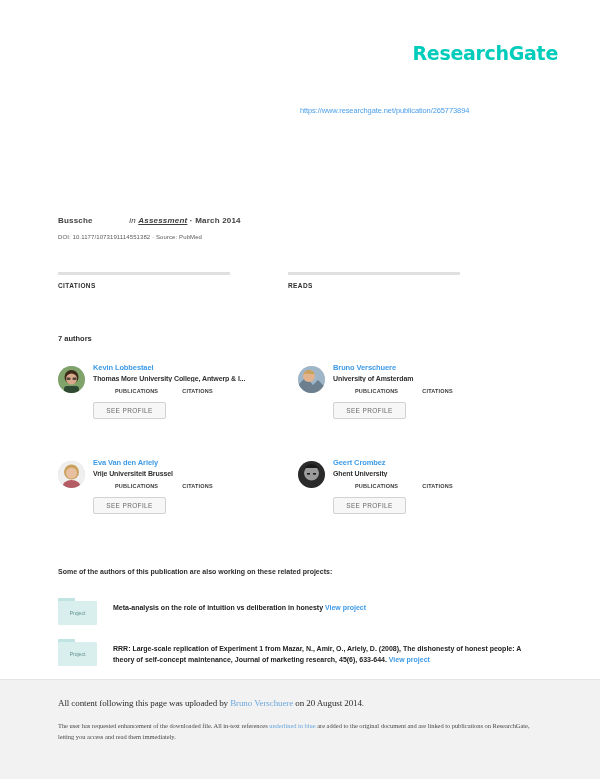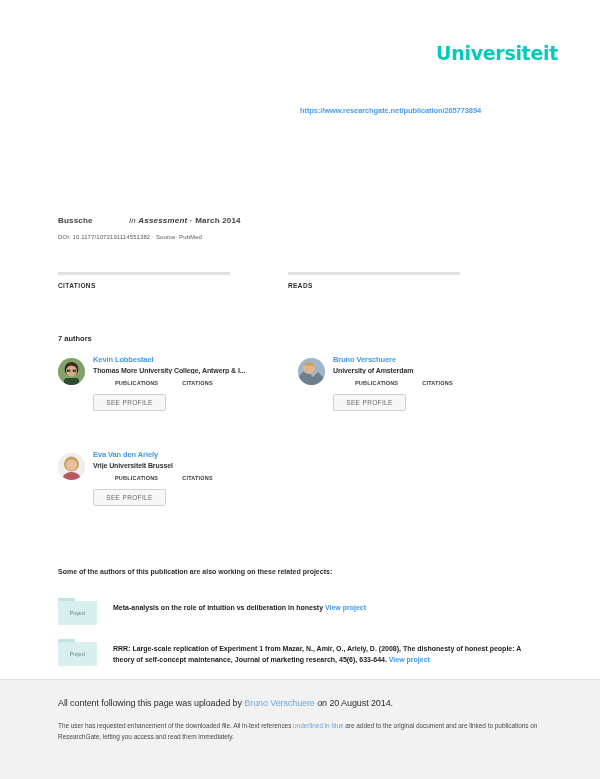"Universiteit" div.rg-logo { text: Universiteit -> ResearchGate }
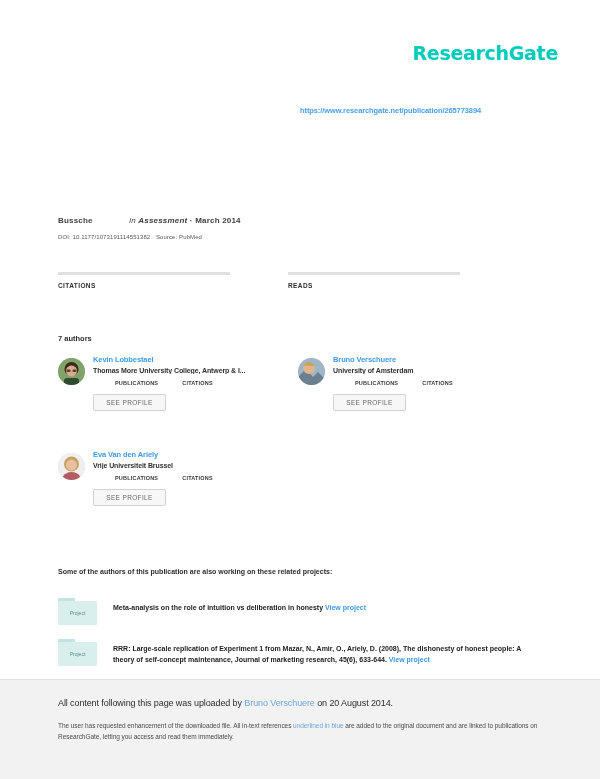"https://www.researchgate.net/publication" .rg-url { font-weight: bold -> normal }
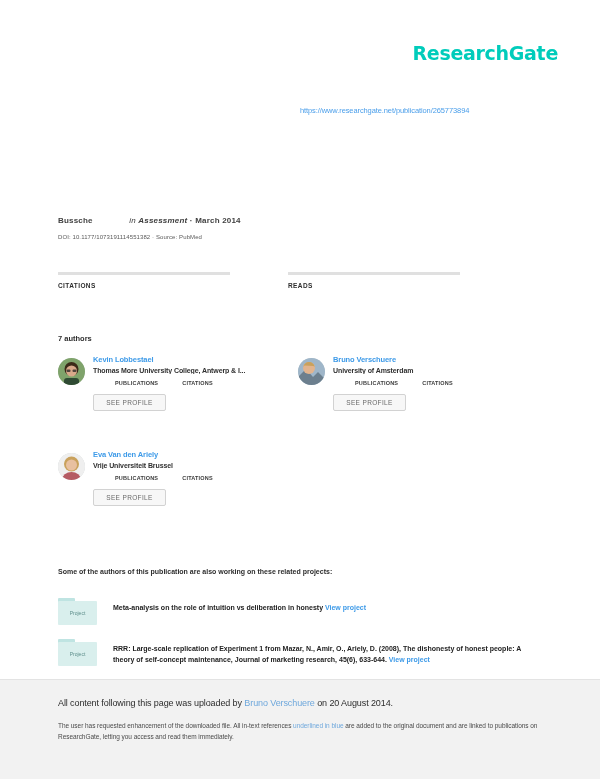"Assessment" .article-line .journal { text-decoration: none -> underline }
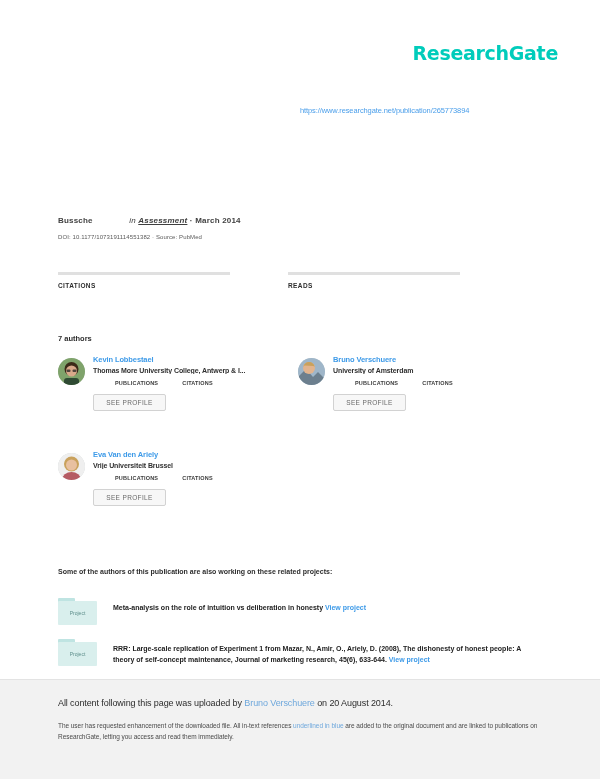"Kevin Lobbestael" .authors-grid { justify-content: none -> flex-end; top: 355px -> 363px }
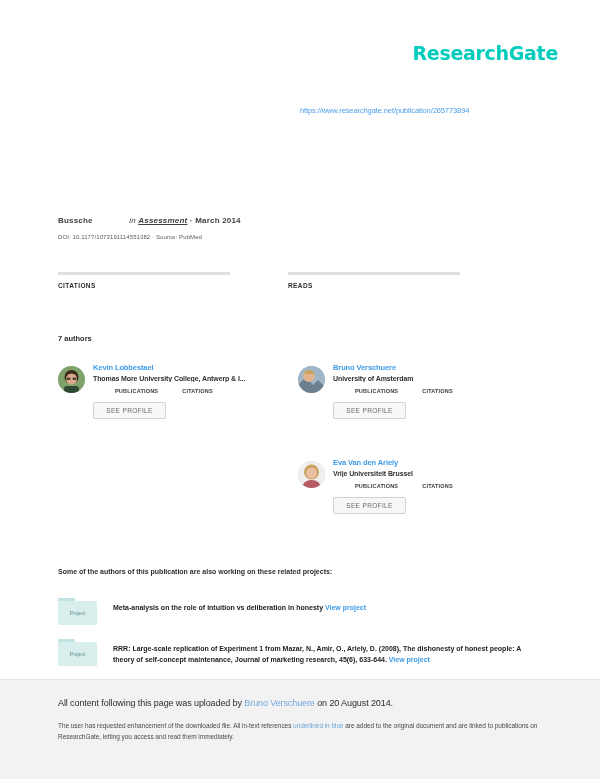"Geert Crombez" div.author-card { html: none -> <div> <div> <svg> <rect></rect> <circle></circle> <path></path> <rect></rect> <rect></rect> </svg> </div> <div> <div>Geert Crombez</div> <div>Ghent University</div> <div> <div>PUBLICATIONS</div> <div>CITATIONS</div> </div> <div>SEE PROFILE</div> </div> </div> }
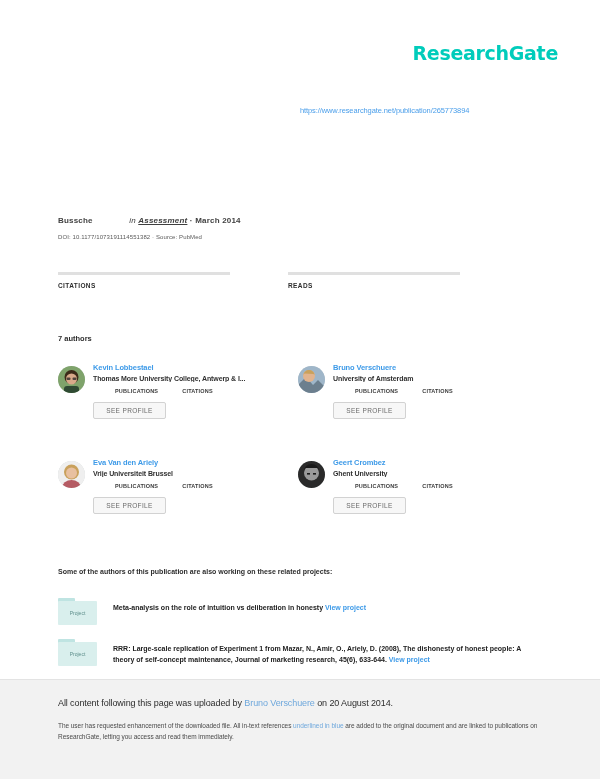"All content following this page" .footer { font-family: none -> Liberation Serif, serif }
